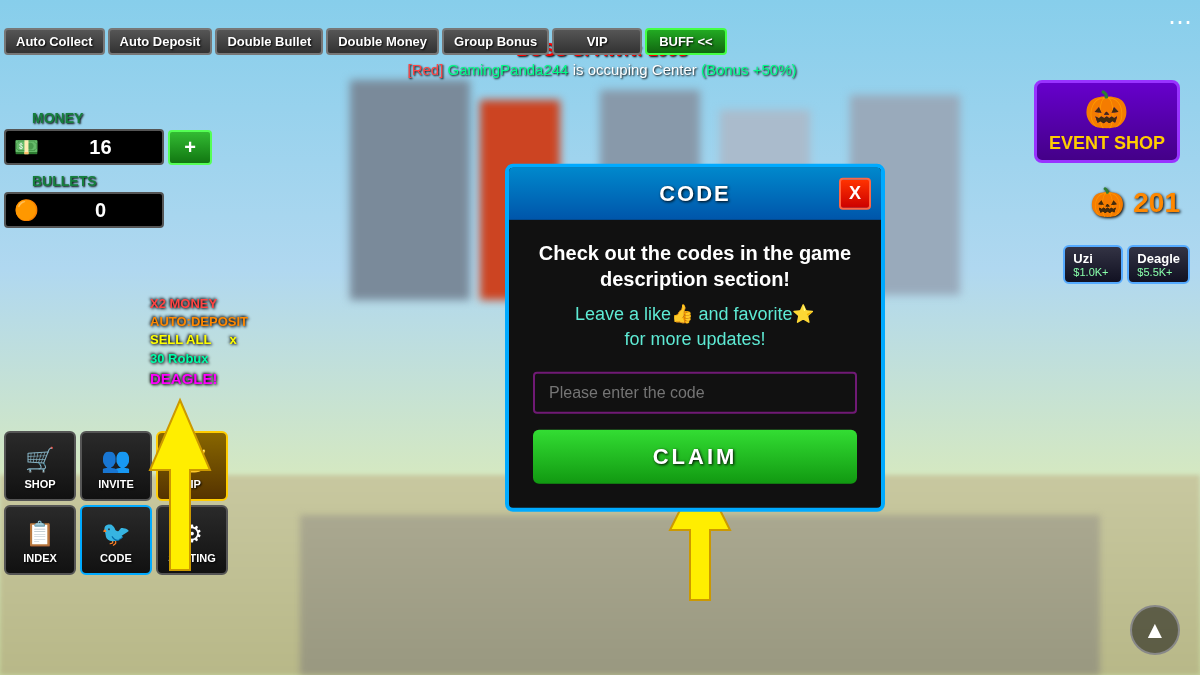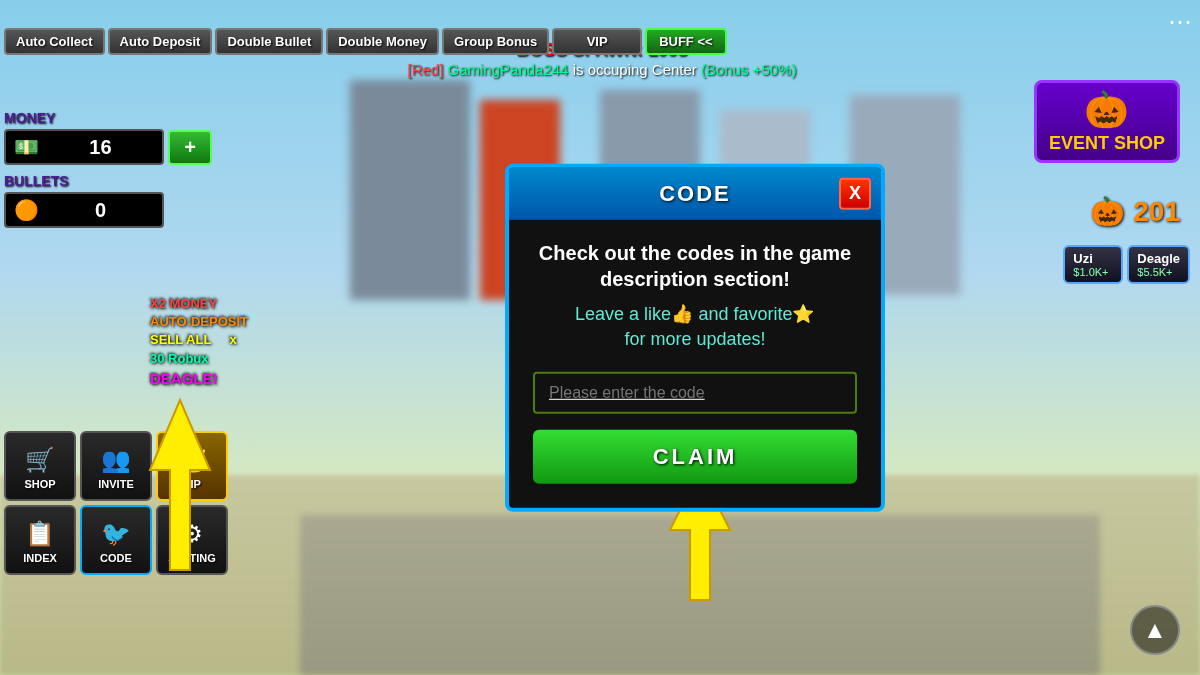"MONEY" .stat-label { color: #4c1d95 -> #15803d; margin-left: none -> 28px }
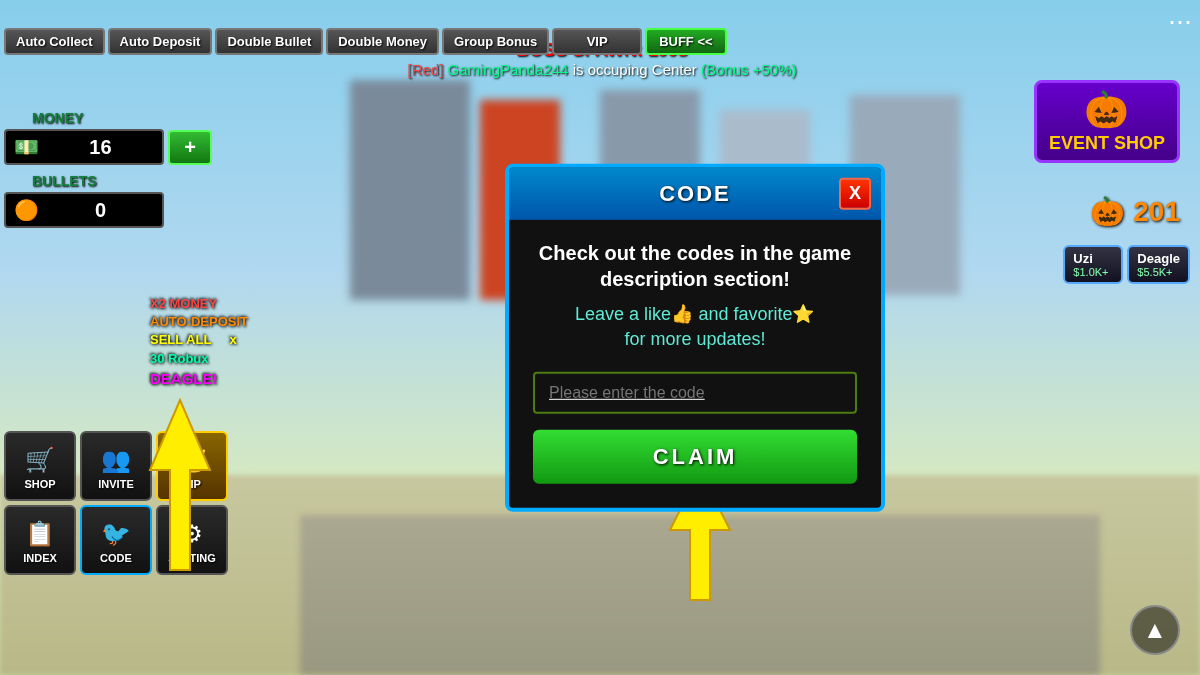"🎃 201" #coin-count { top: 195px -> 186px }
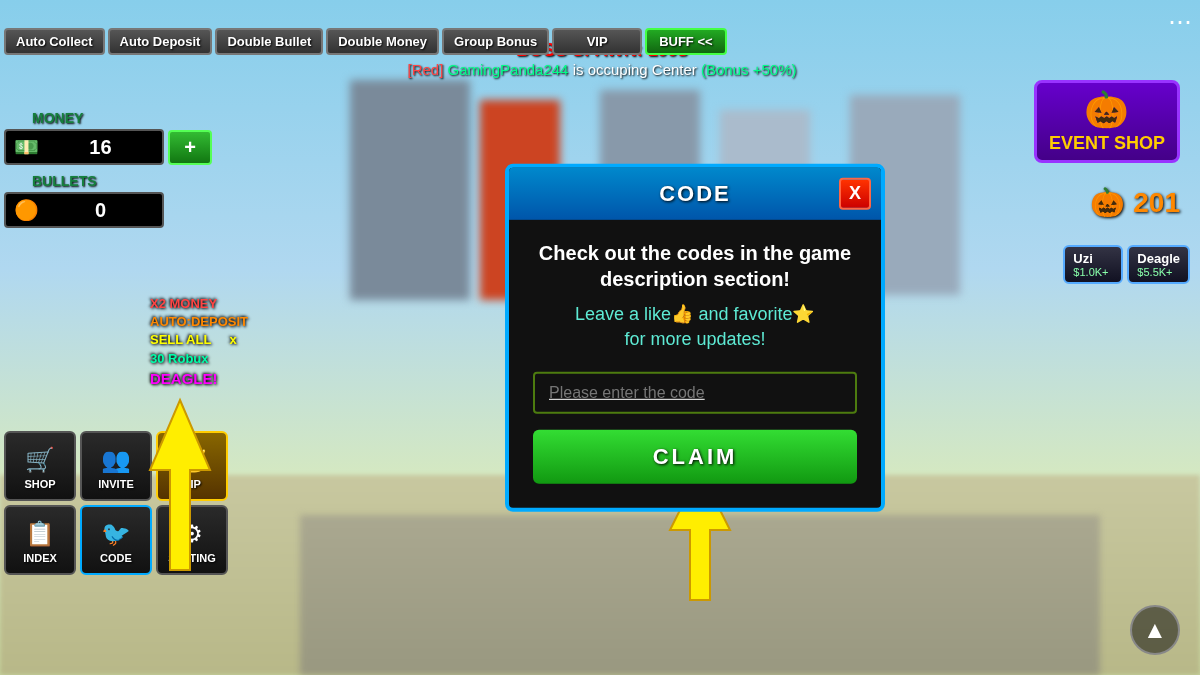"Please enter the code" #code-input { border: 2px solid #4d7c0f -> 2px solid #701a75; color: #ffffff -> #4d7c0f; text-decoration: underline -> none }
